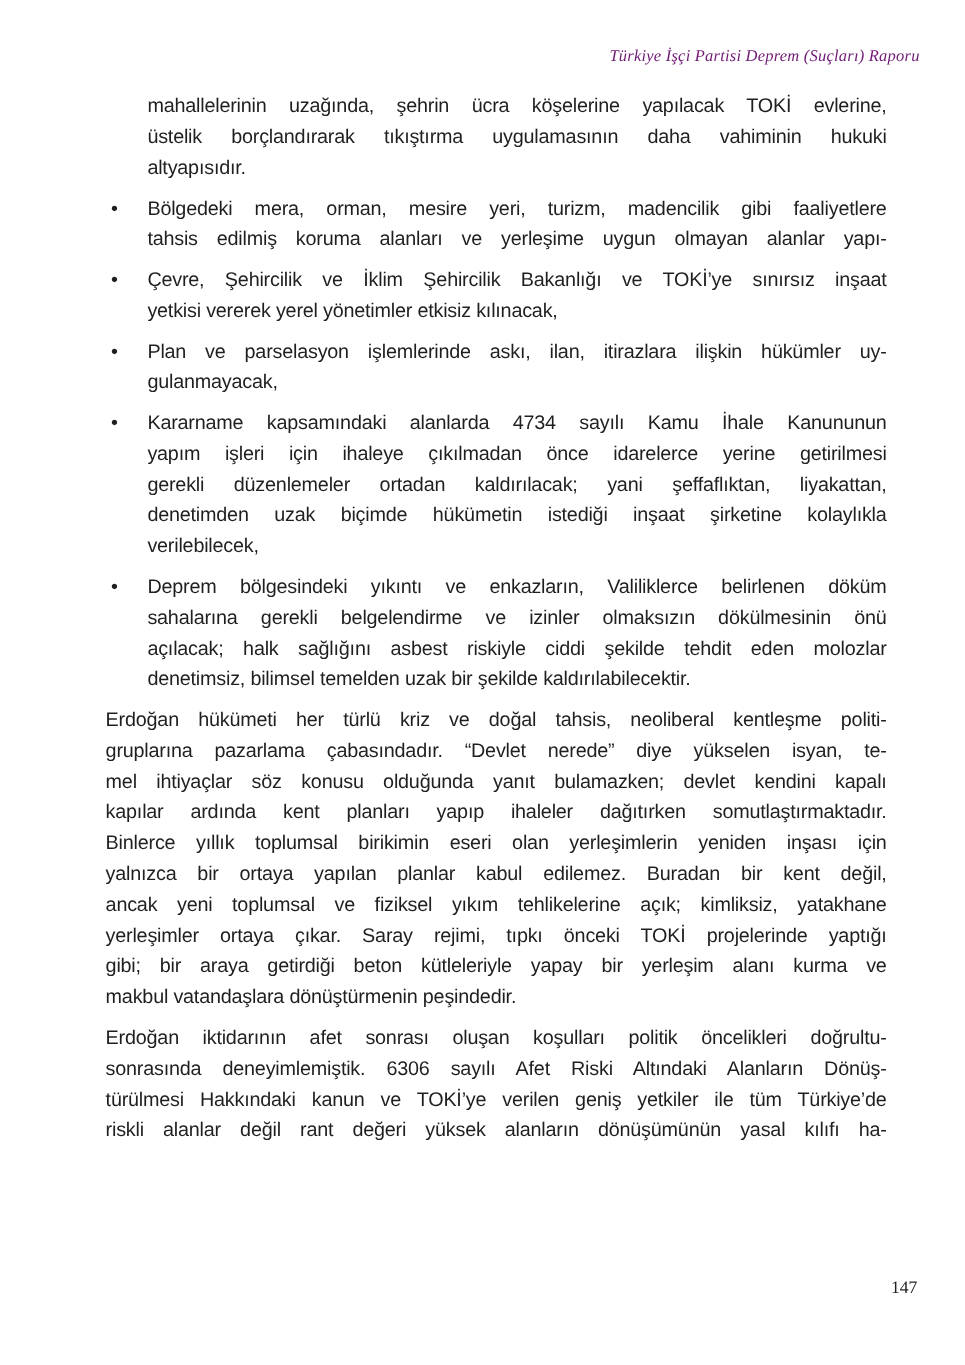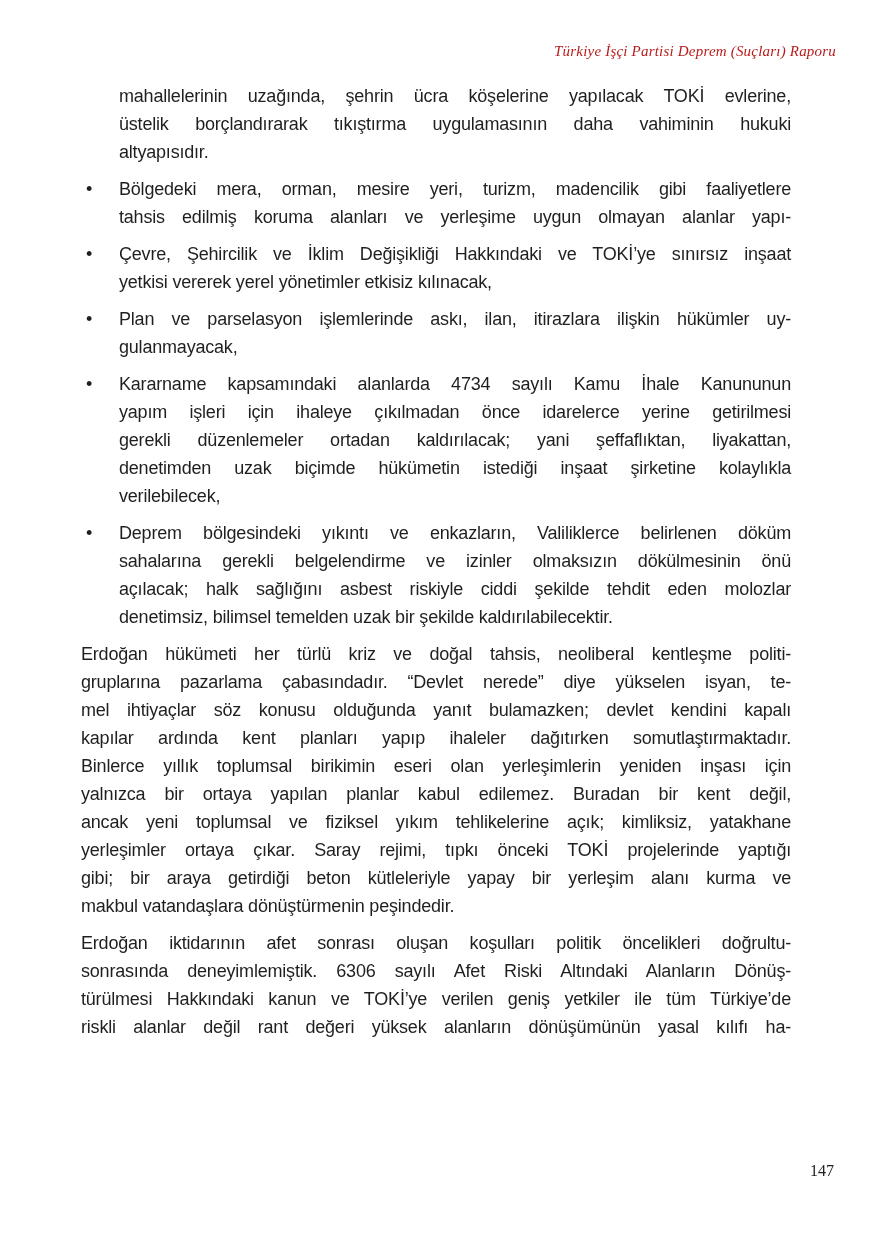"Türkiye İşçi Partisi Deprem (Suçları)" .running-header { color: #b91c1c -> #701a75 }
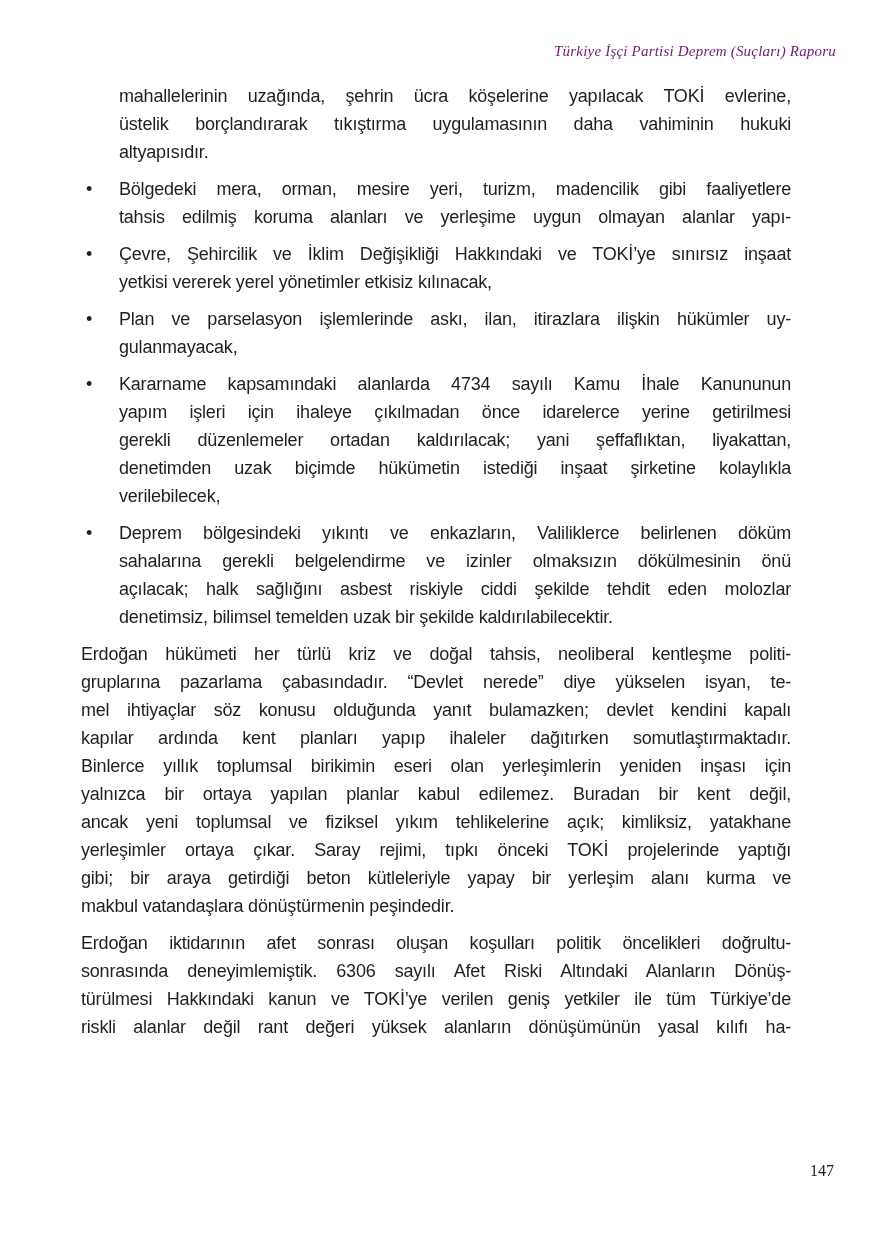"mahallelerinin uzağında, şehrin ücra" .content { left: 81px -> 96px }
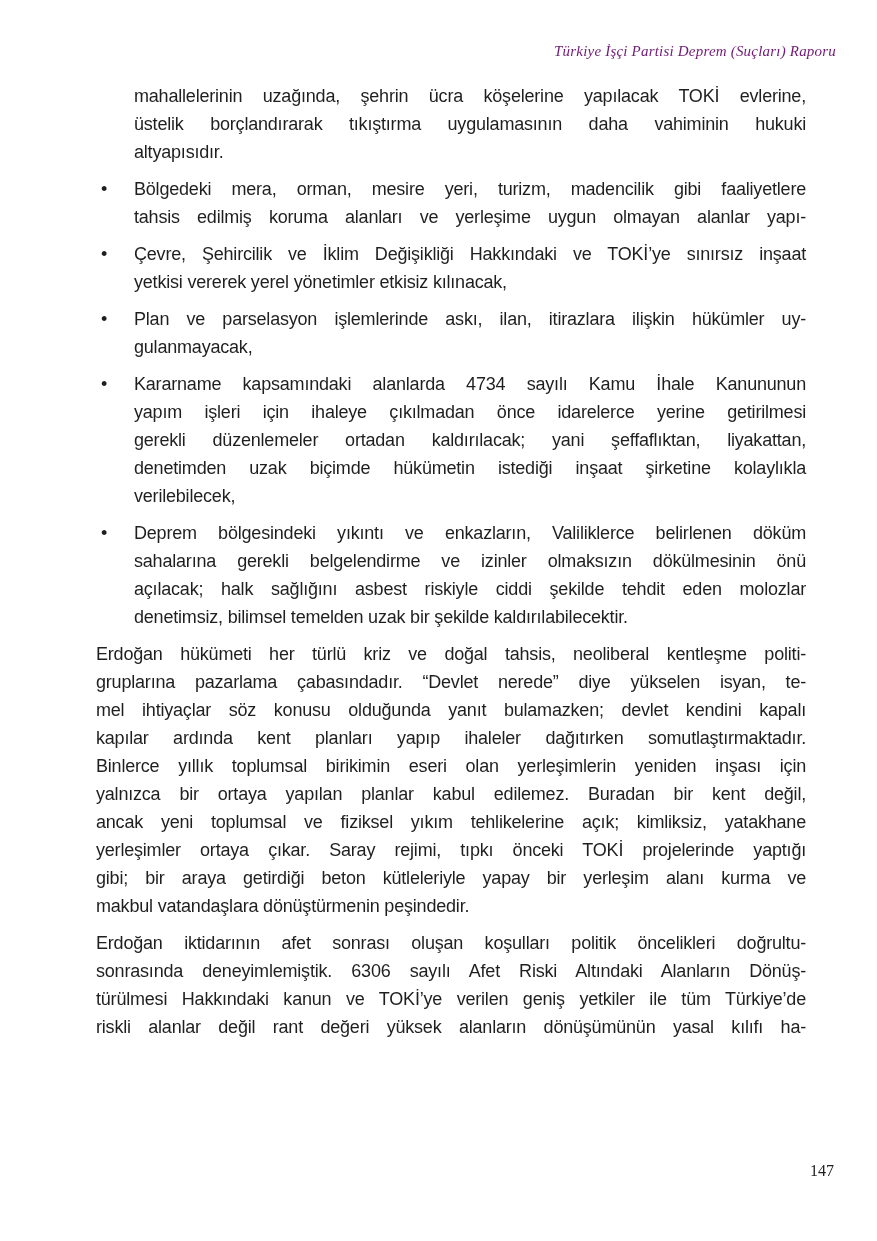"Çevre, Şehircilik ve İklim Değişikliği" div.line { text: Değişikliği Hakkındaki -> Şehircilik Bakanlığı }
